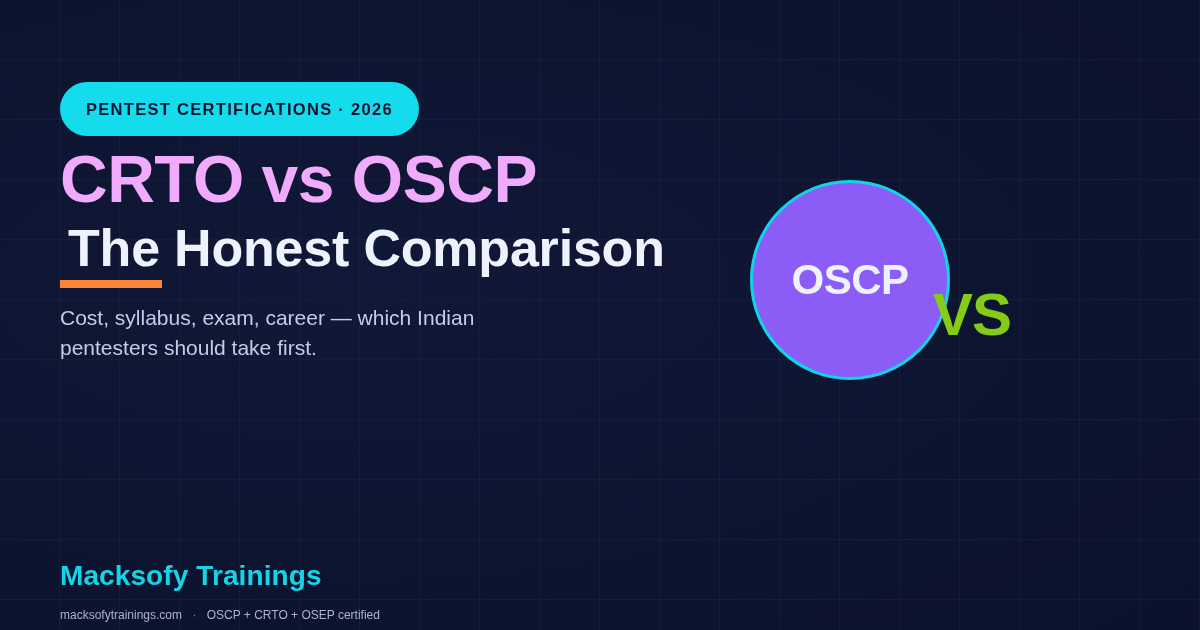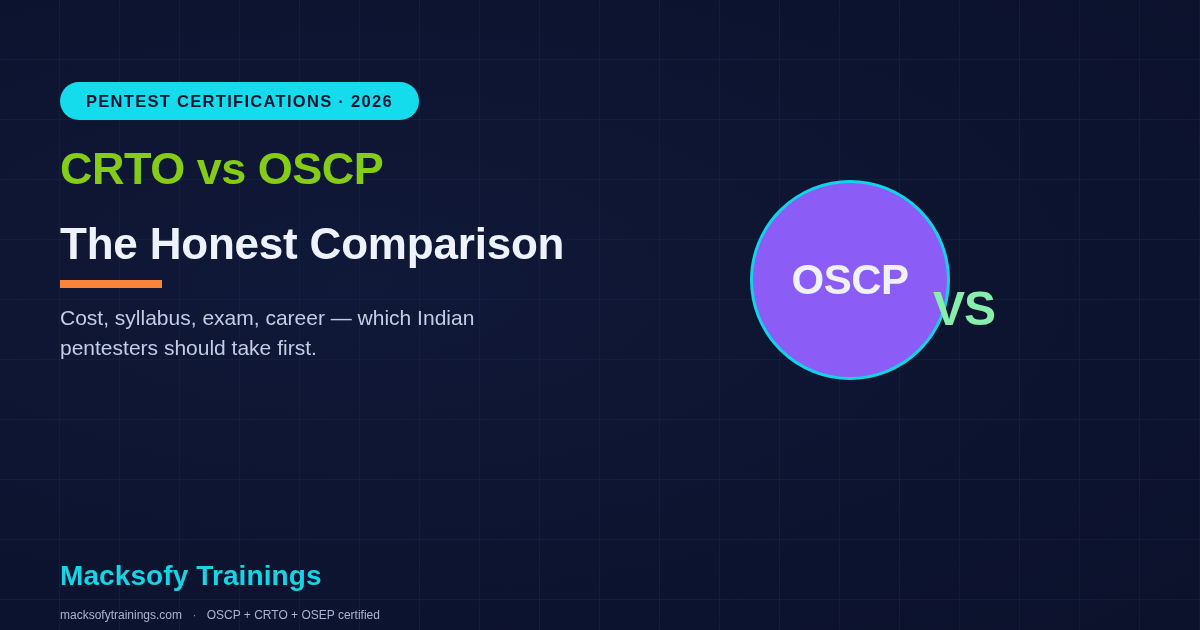"PENTEST CERTIFICATIONS · 2026" #badge { height: 38px -> 54px }
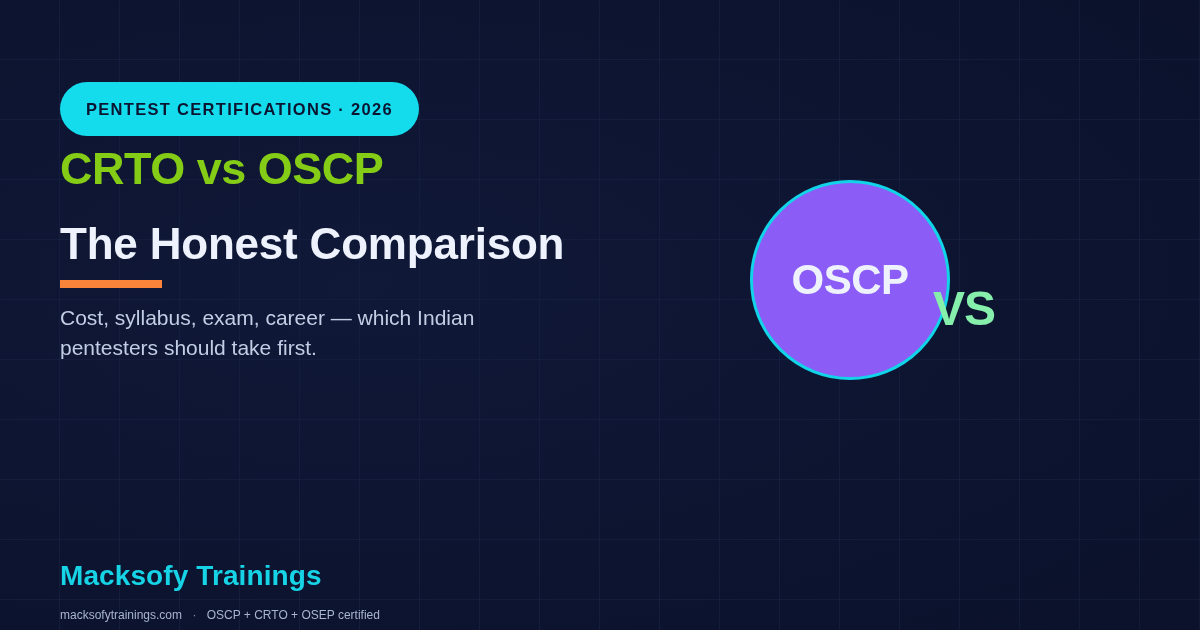"CRTO vs OSCP" #headline { color: #84cc16 -> #f0abfc; font-size: 45px -> 66px }
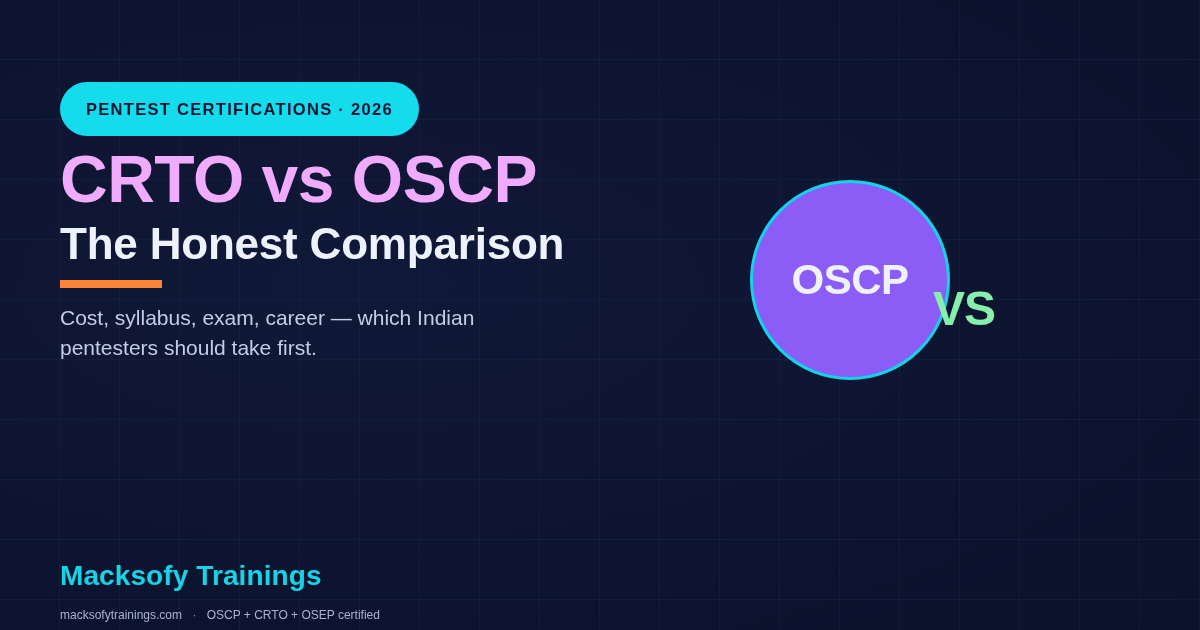"The Honest Comparison" #subhead { font-size: 44px -> 52px; left: 0 -> 8px }
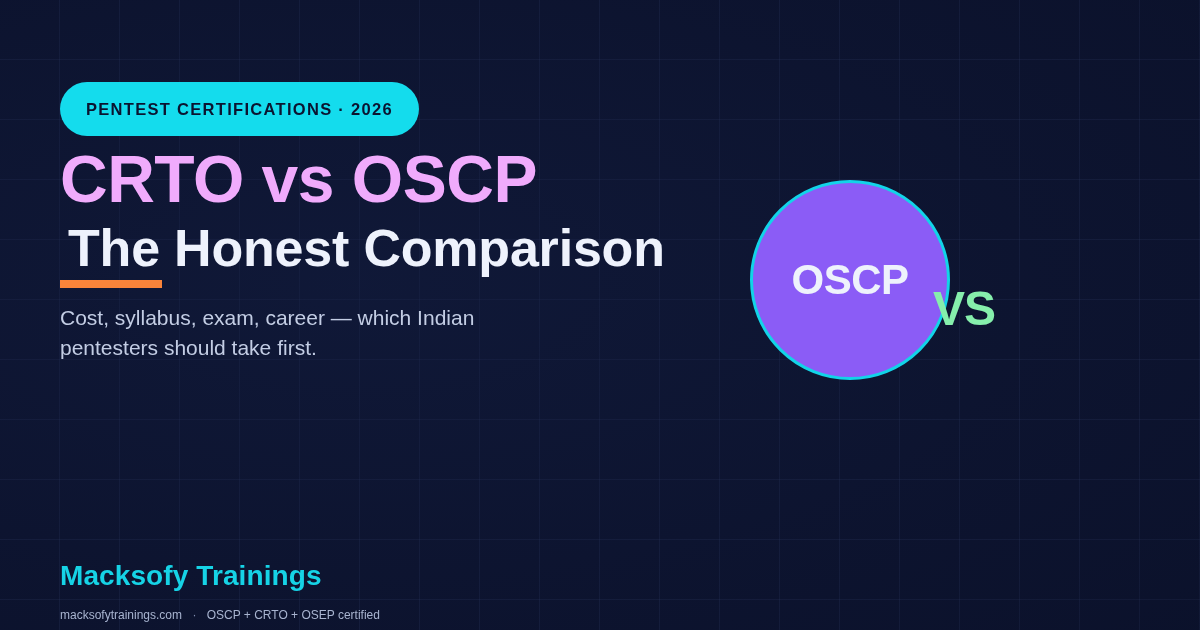"VS" #vs-label { color: #86efac -> #84cc16; font-size: 48px -> 60px }
